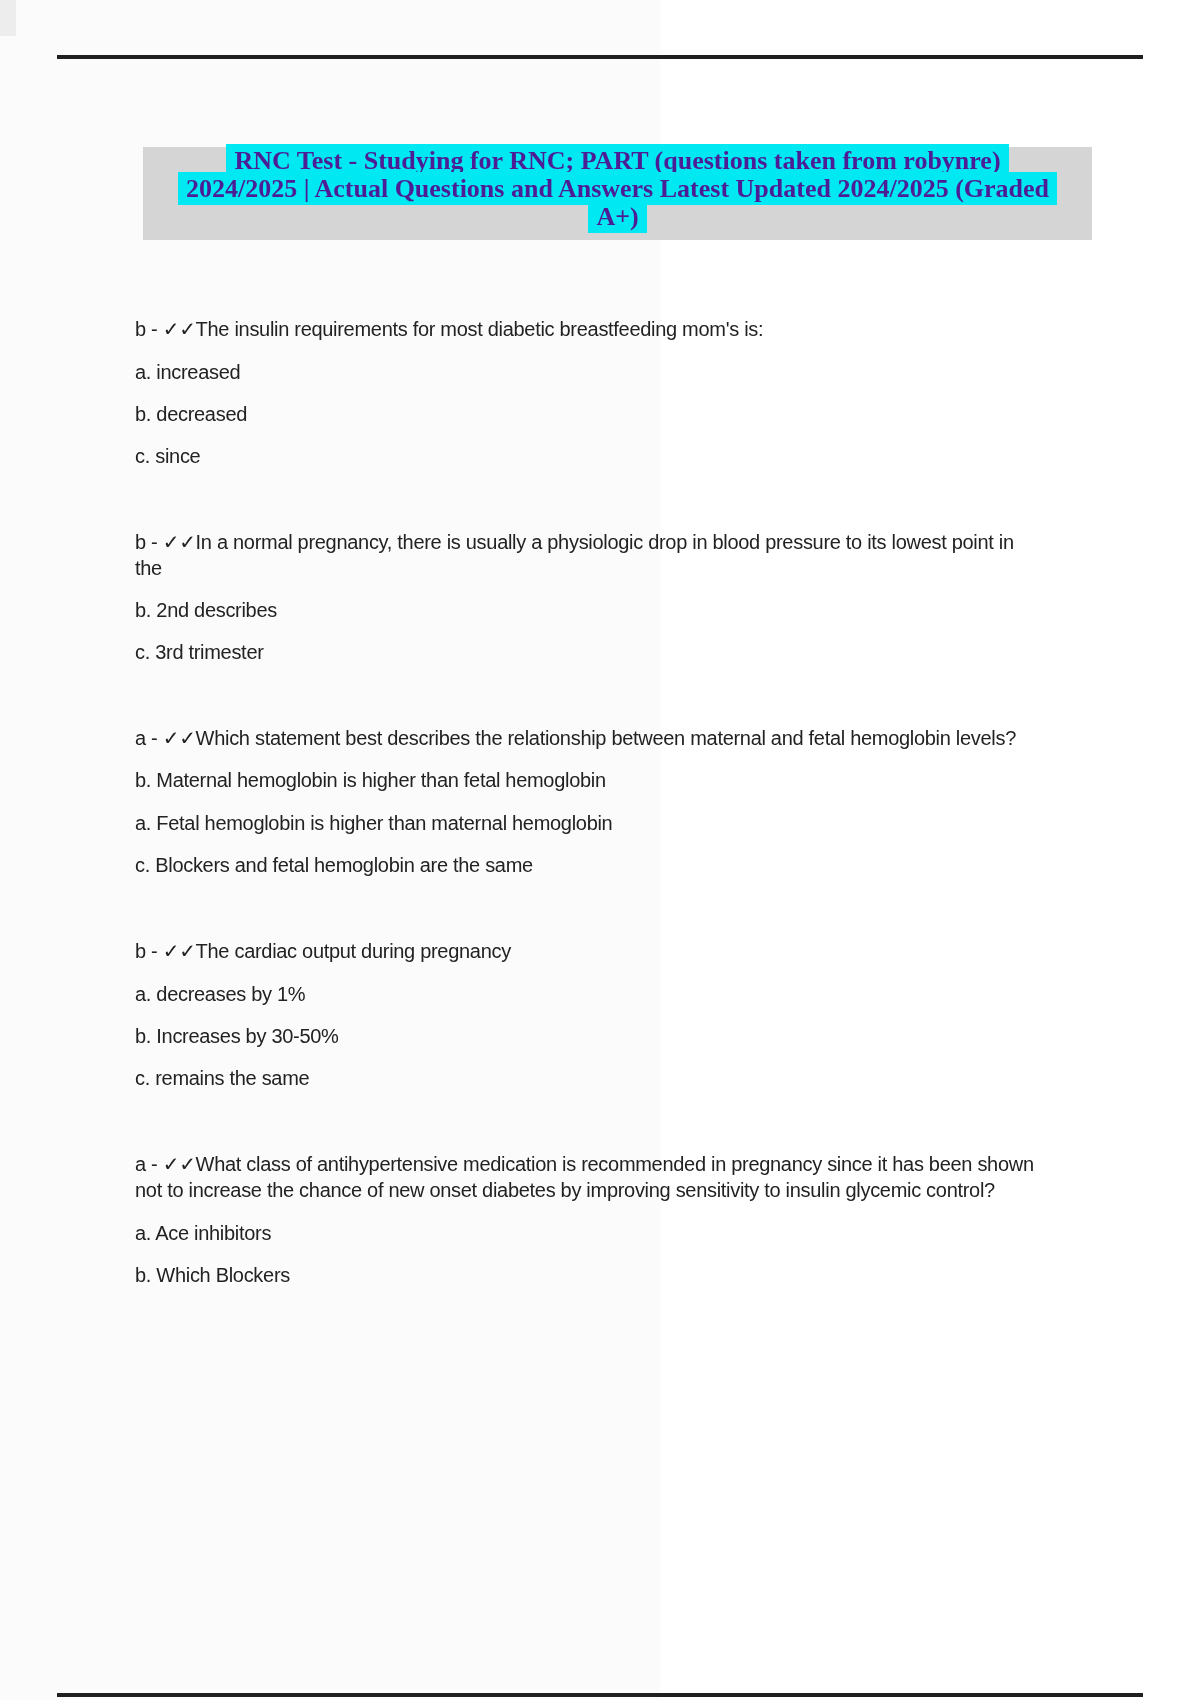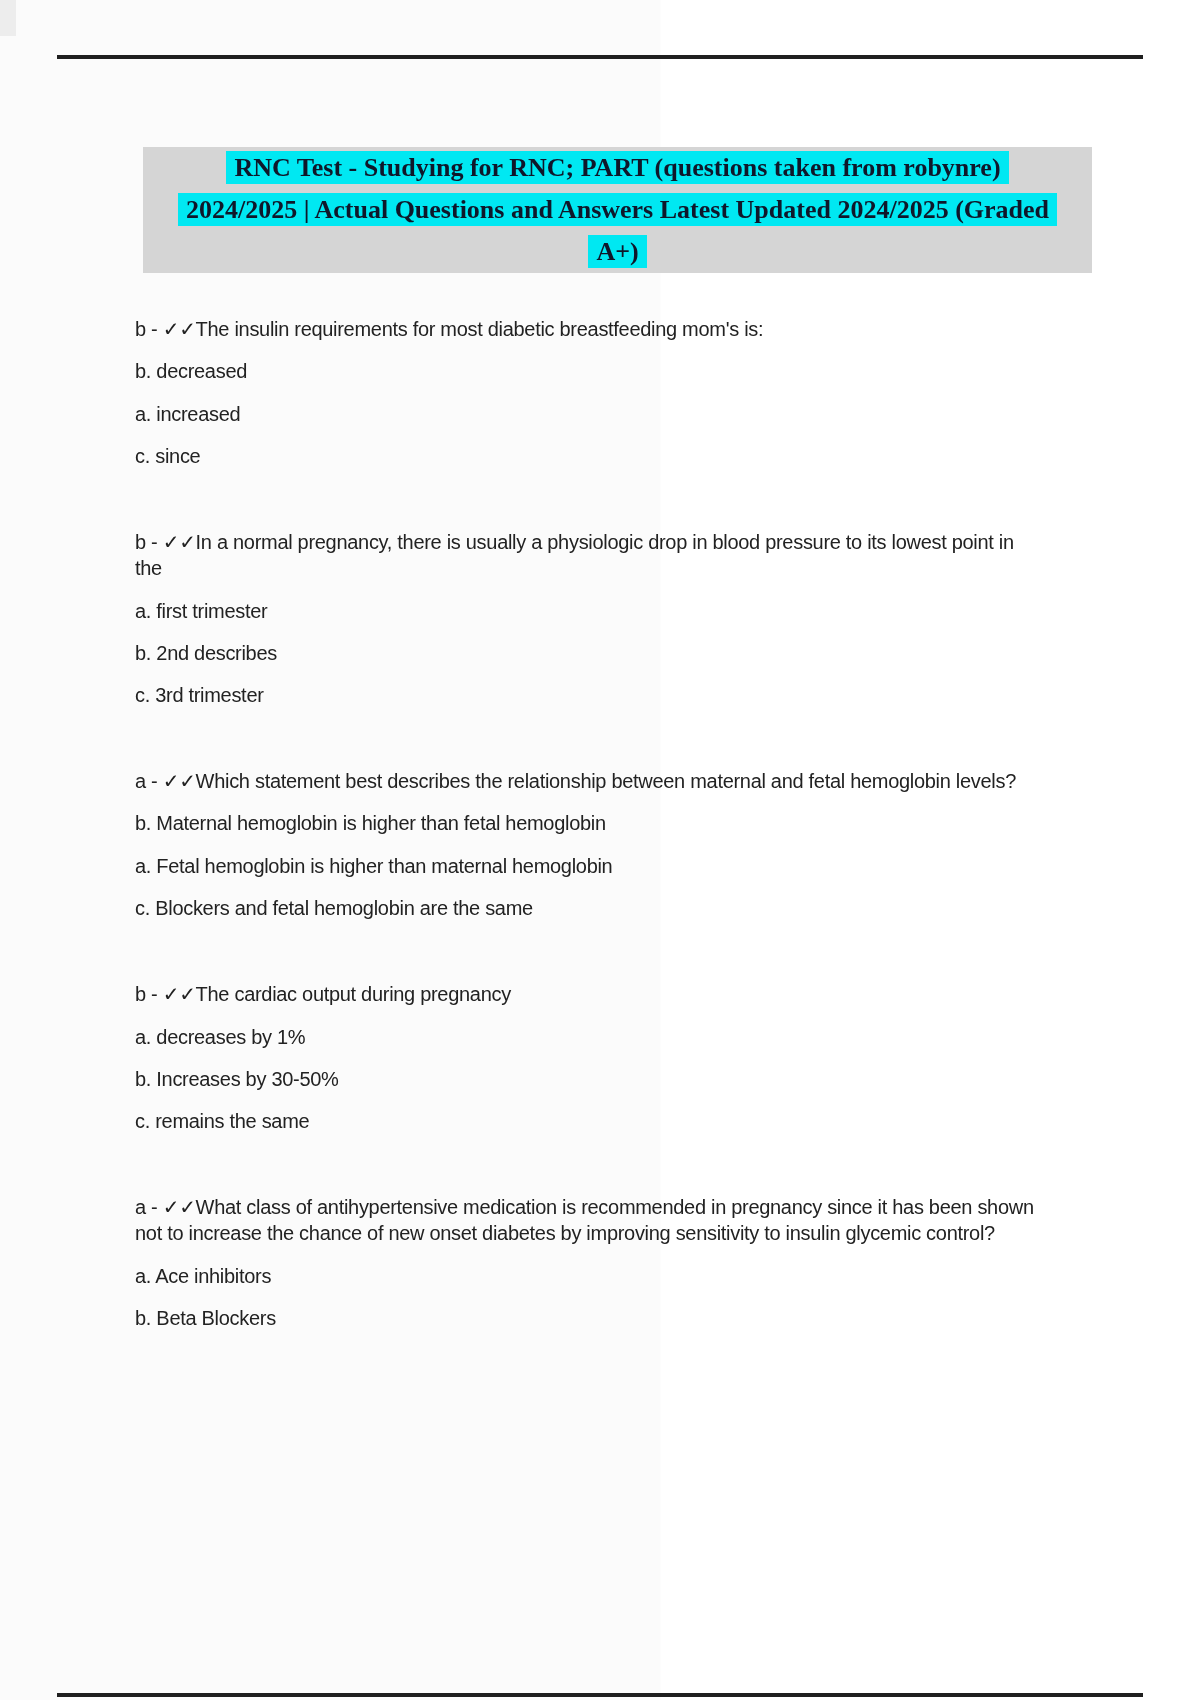"RNC Test - Studying for" .title-block { color: #0f172a -> #4c1d95; line-height: 42px -> 28px }
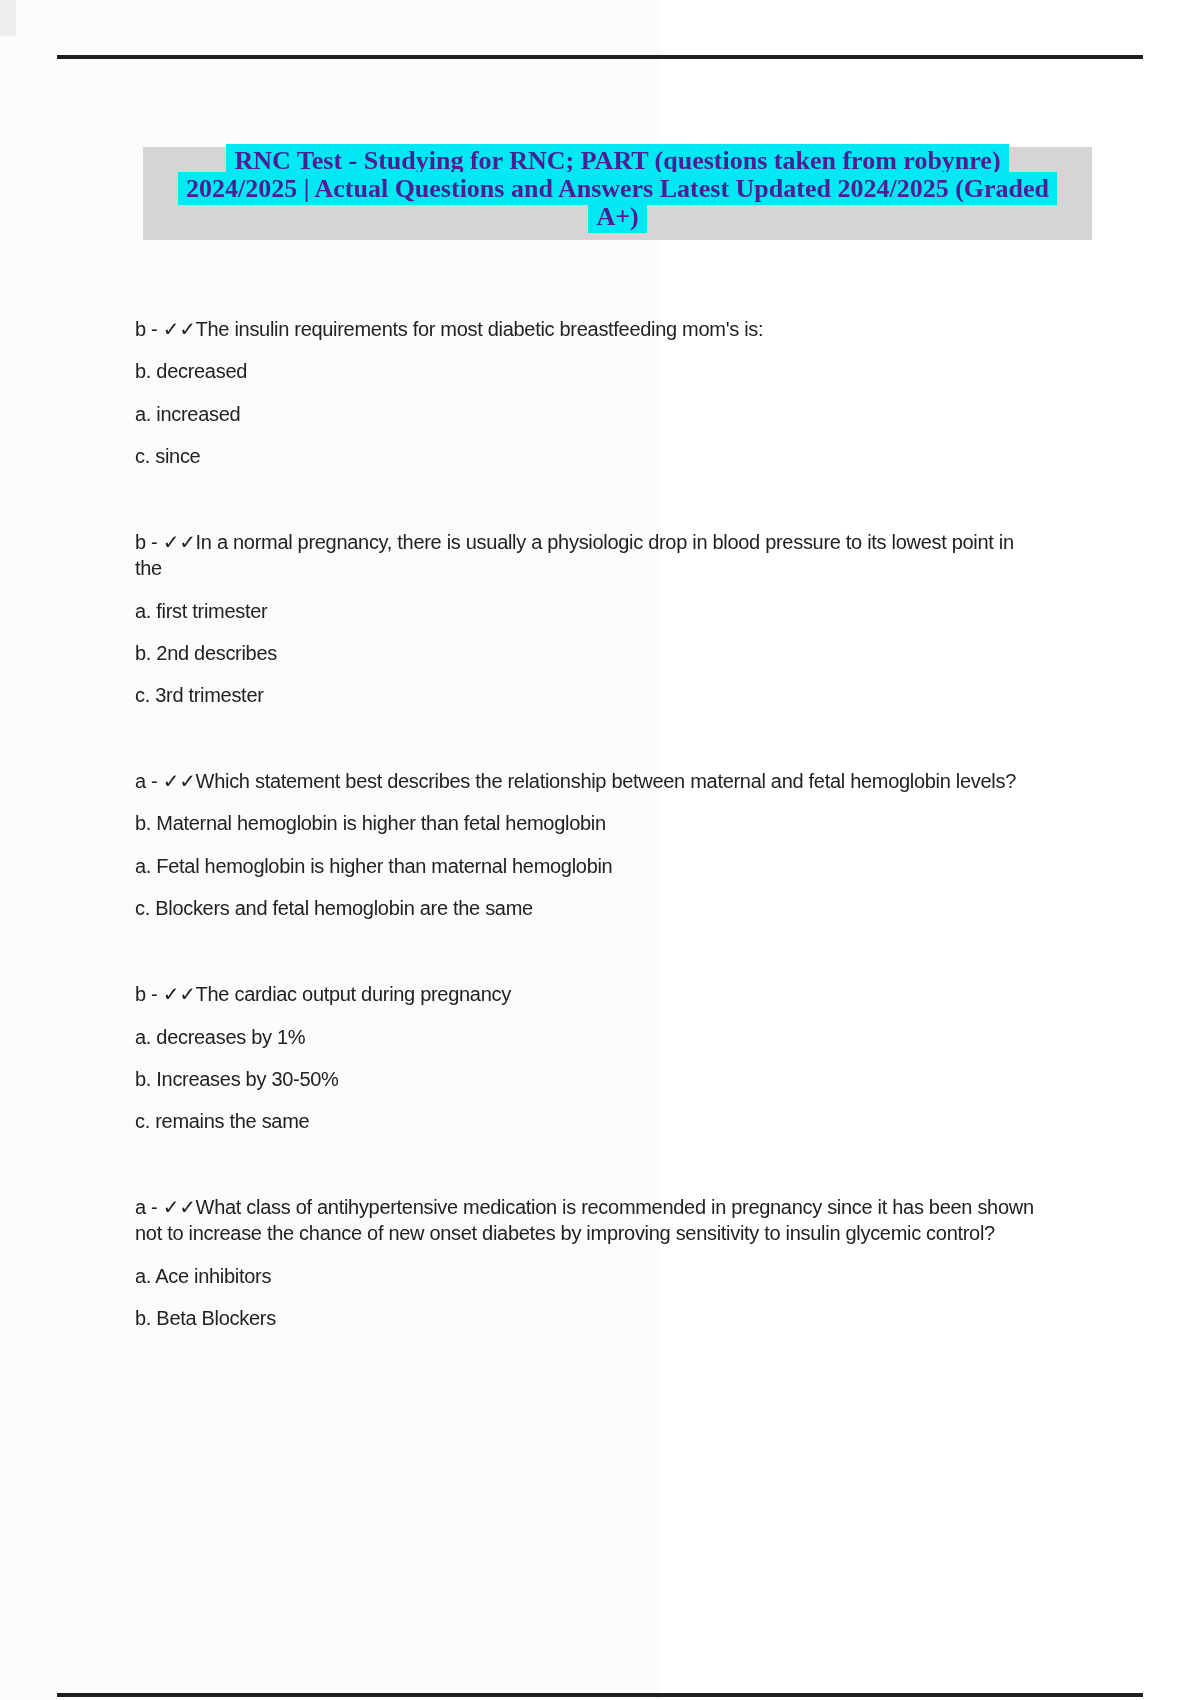"b. decreased" div.opt { order: before "a. increased" -> after "a. increased" }
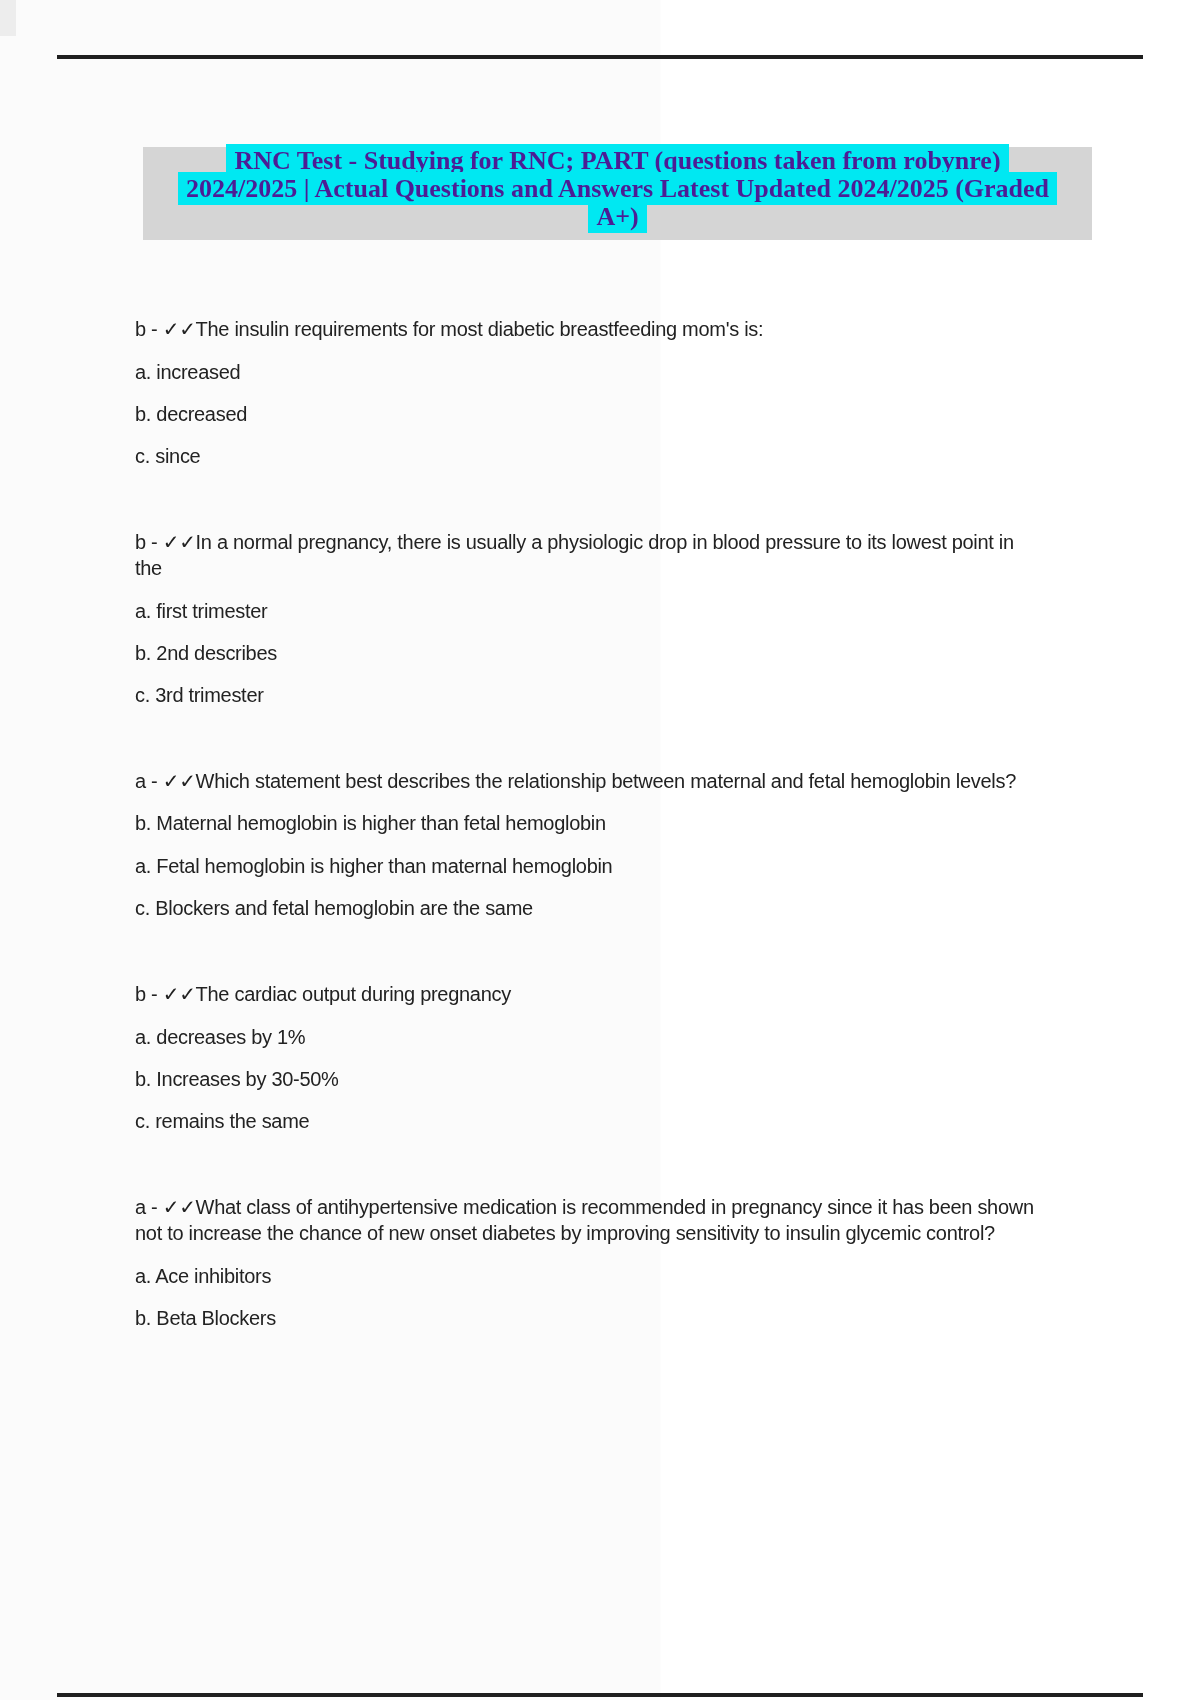"a. first trimester" div.opt { html: <div>a. first trimester</div> -> none }
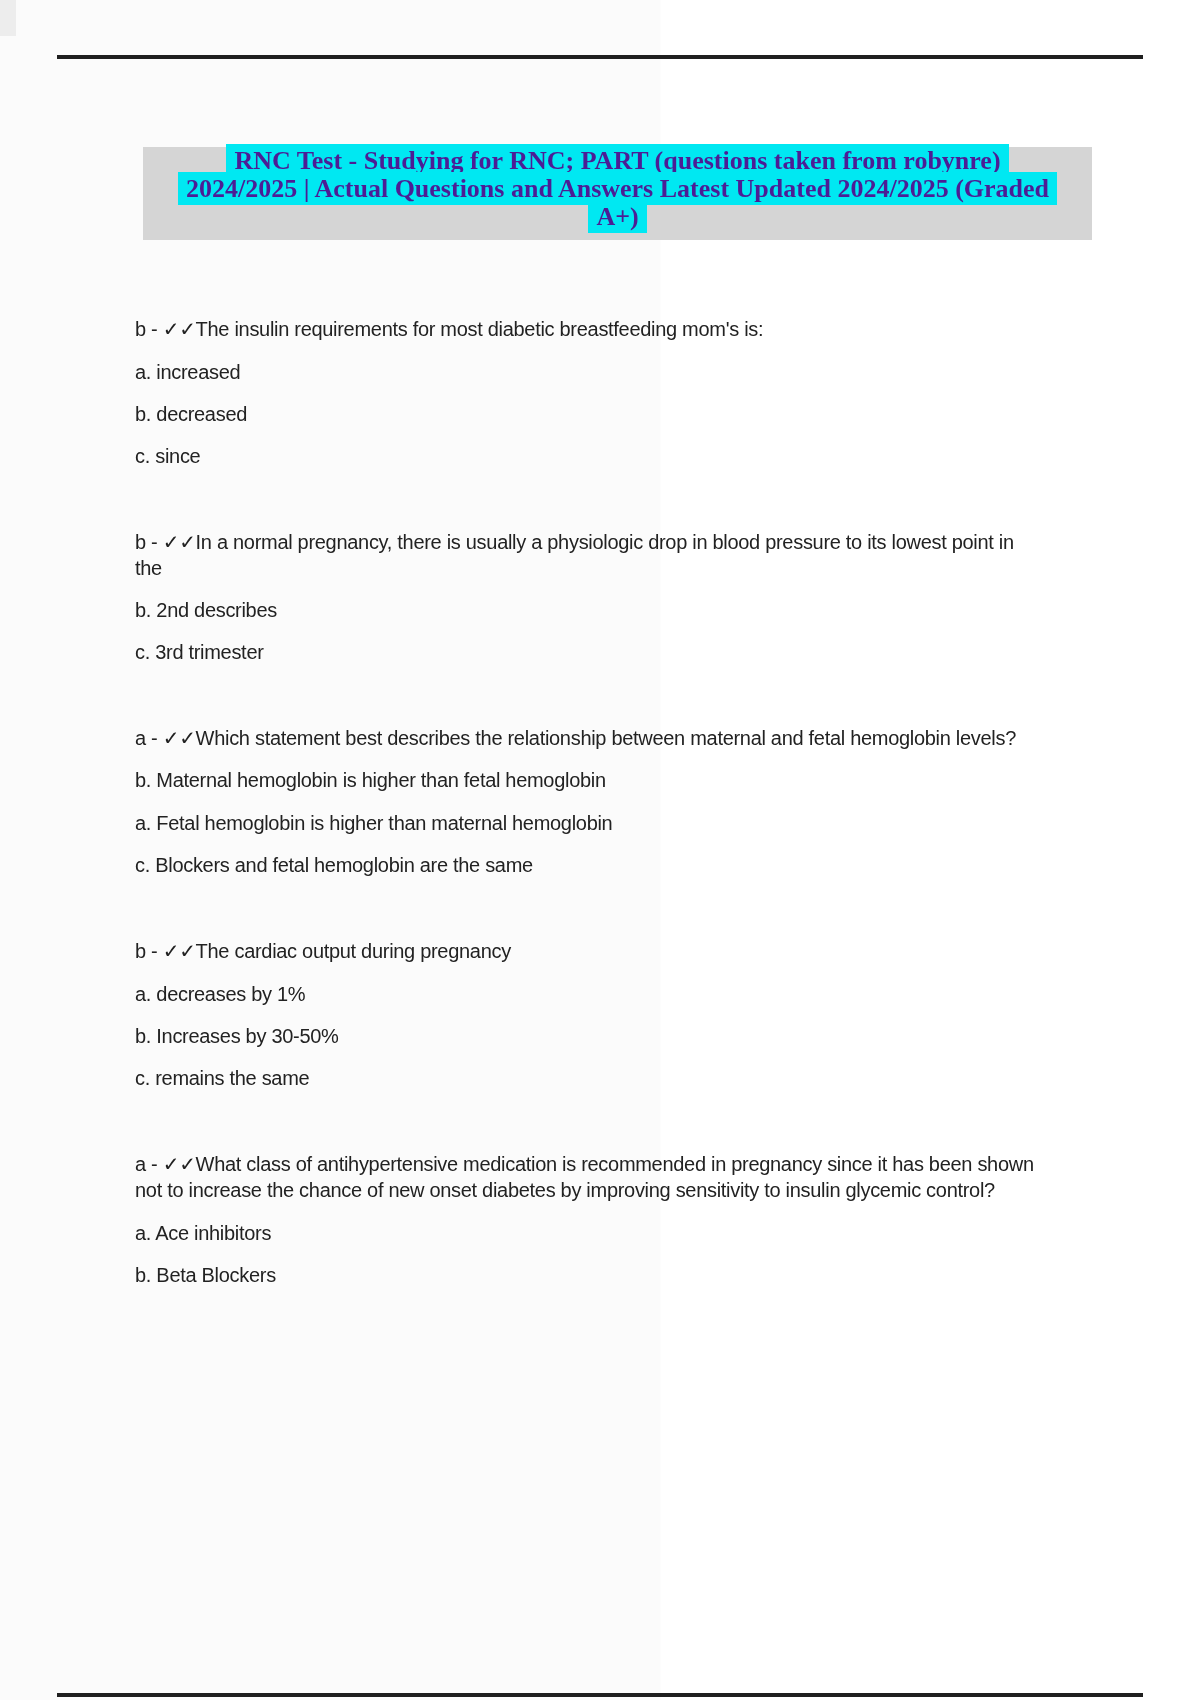"b. Beta Blockers" div.opt { text: Beta -> Which }
